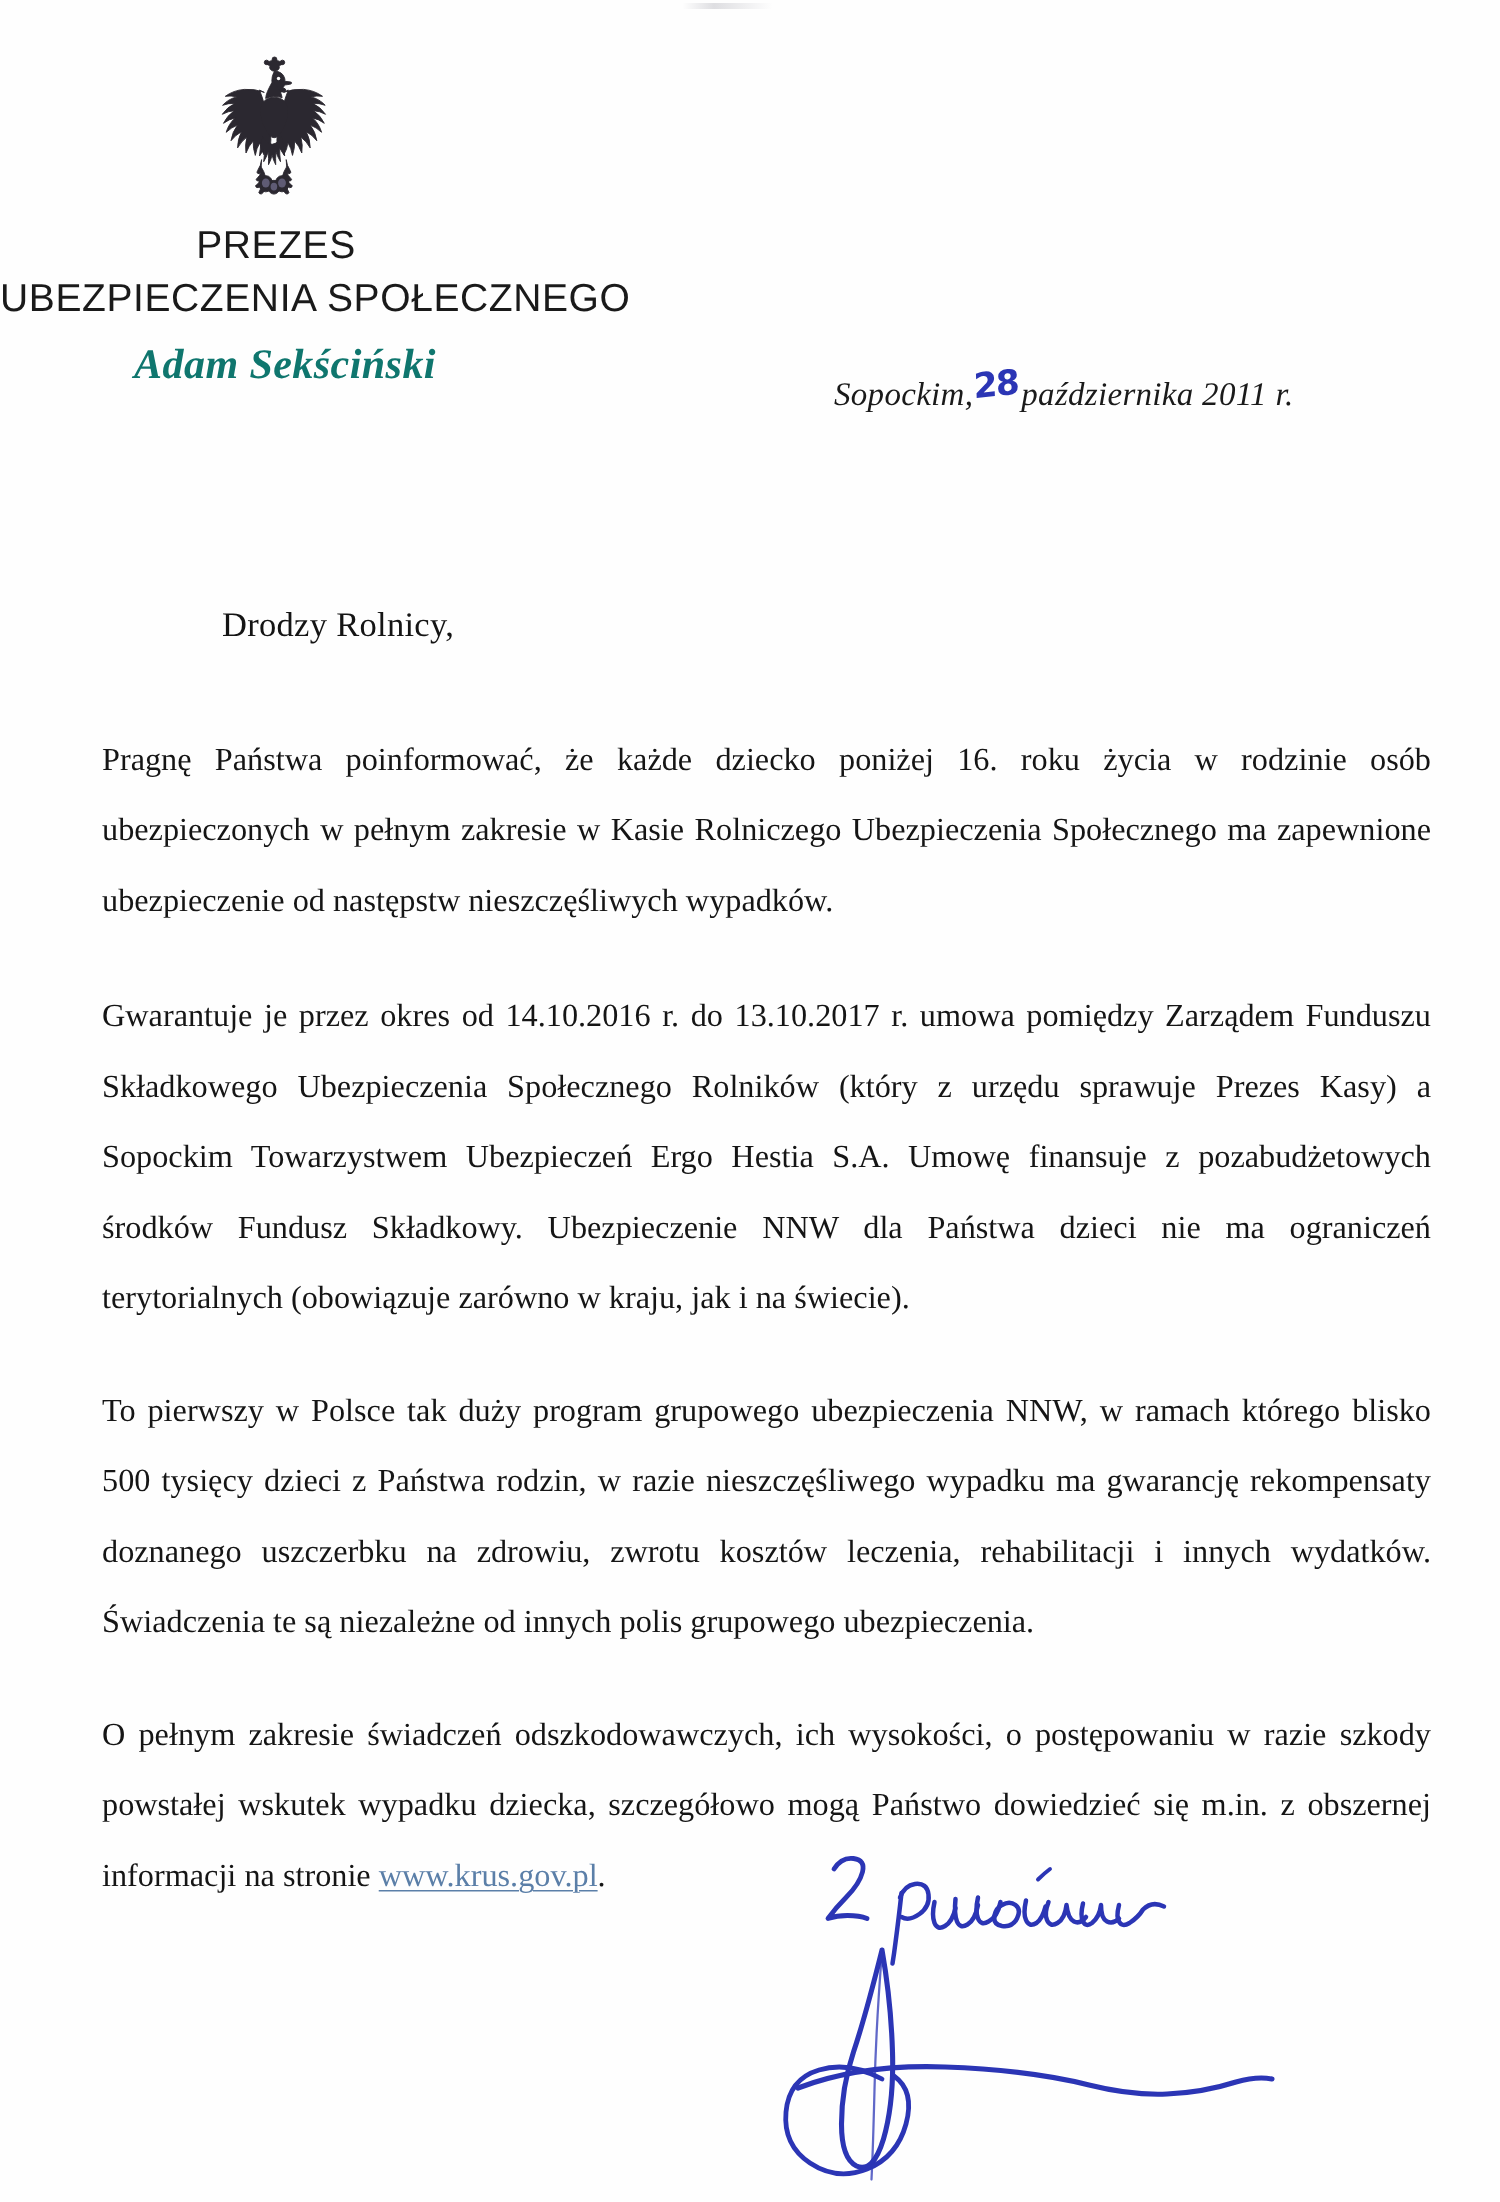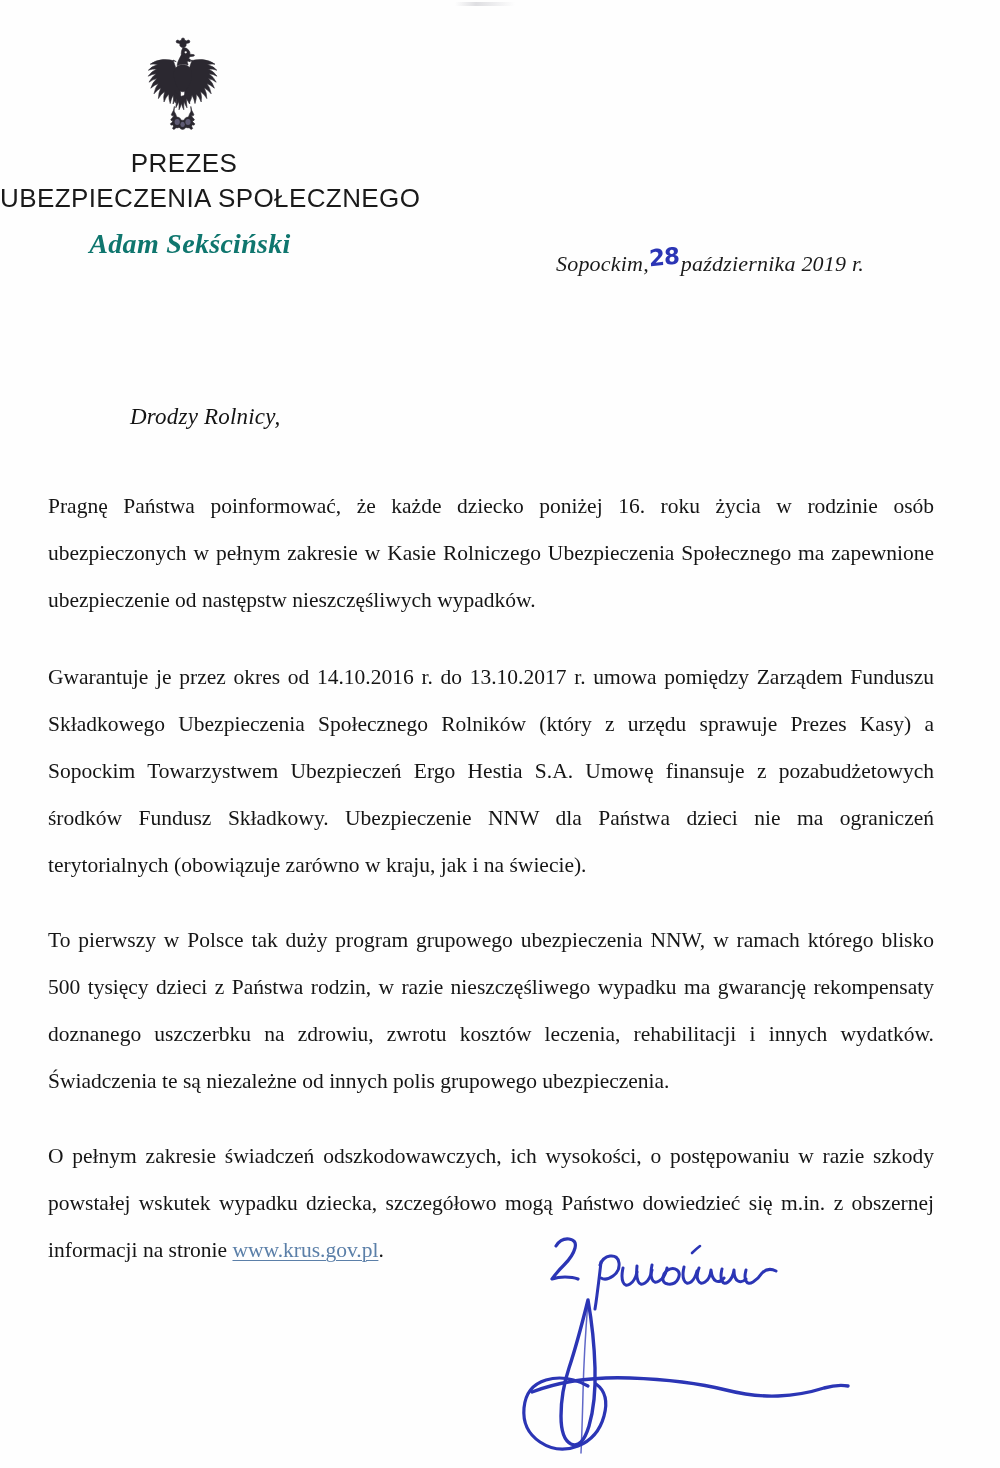"października 2019 r." span { text: 2019 -> 2011 }
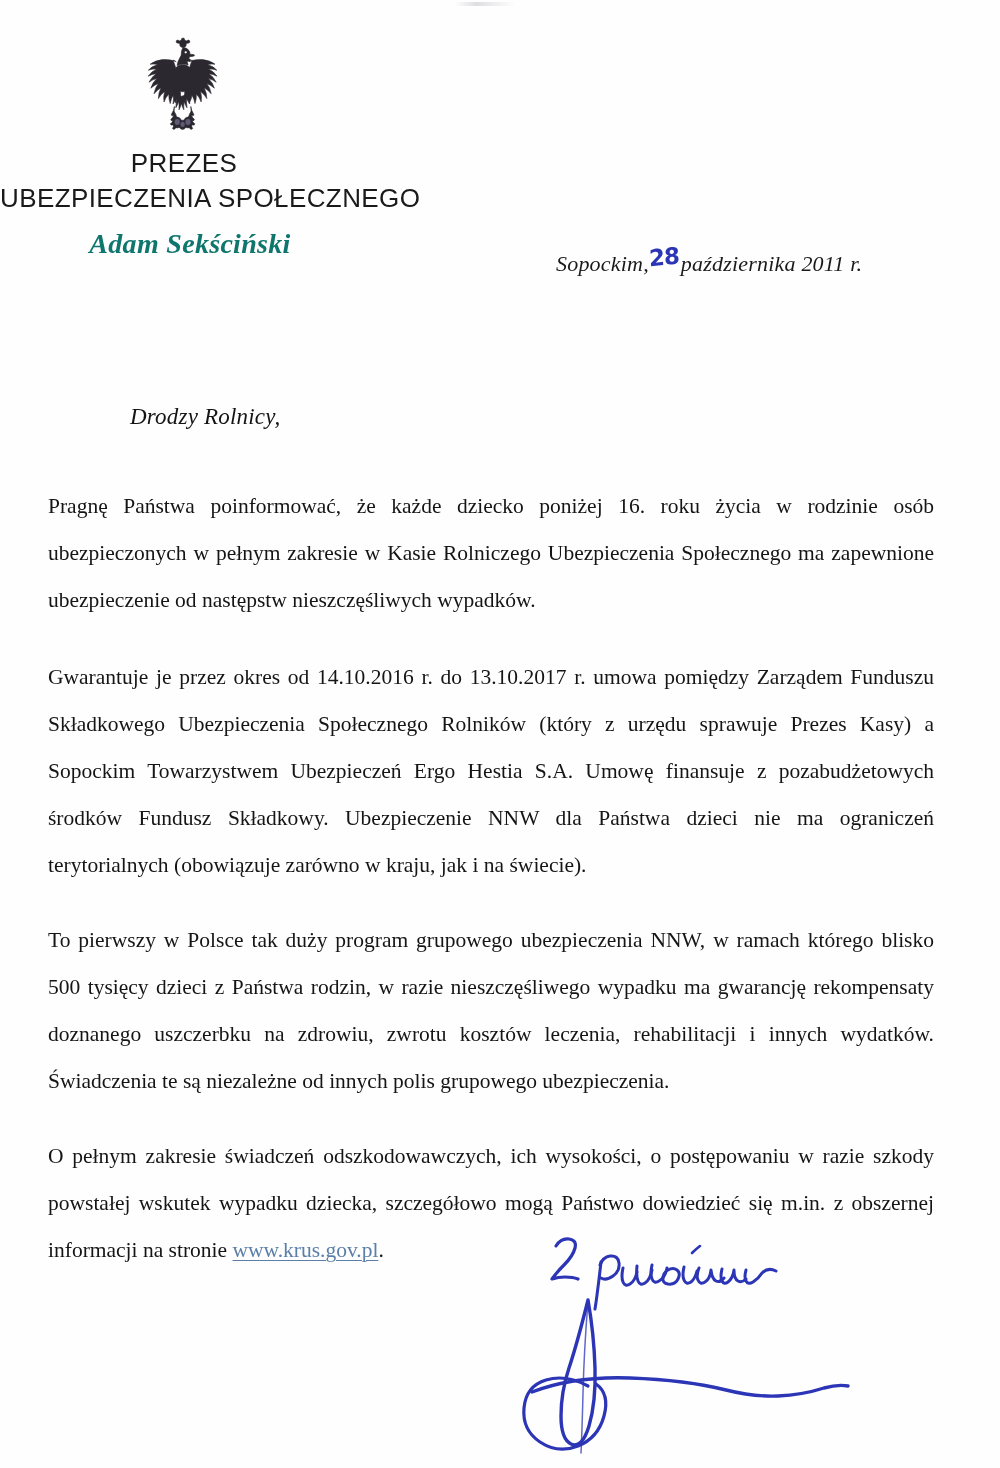"Drodzy Rolnicy," .salutation { font-style: italic -> none; left: 130px -> 148px }
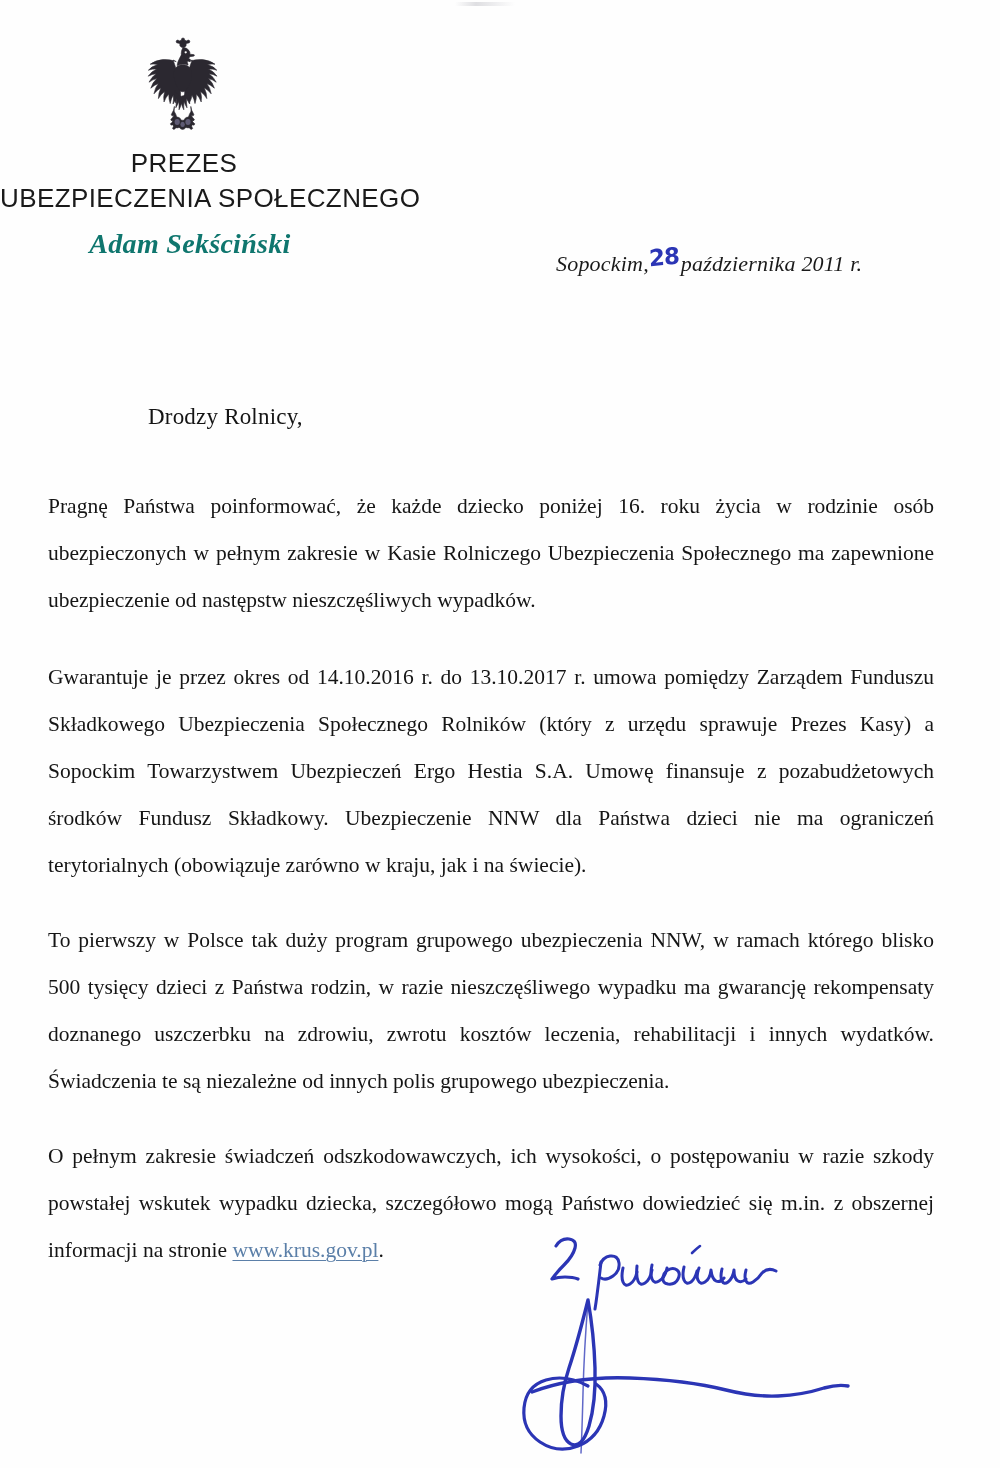"Pragnę Państwa poinformować, że każde" .body-block { left: 48px -> 68px }
